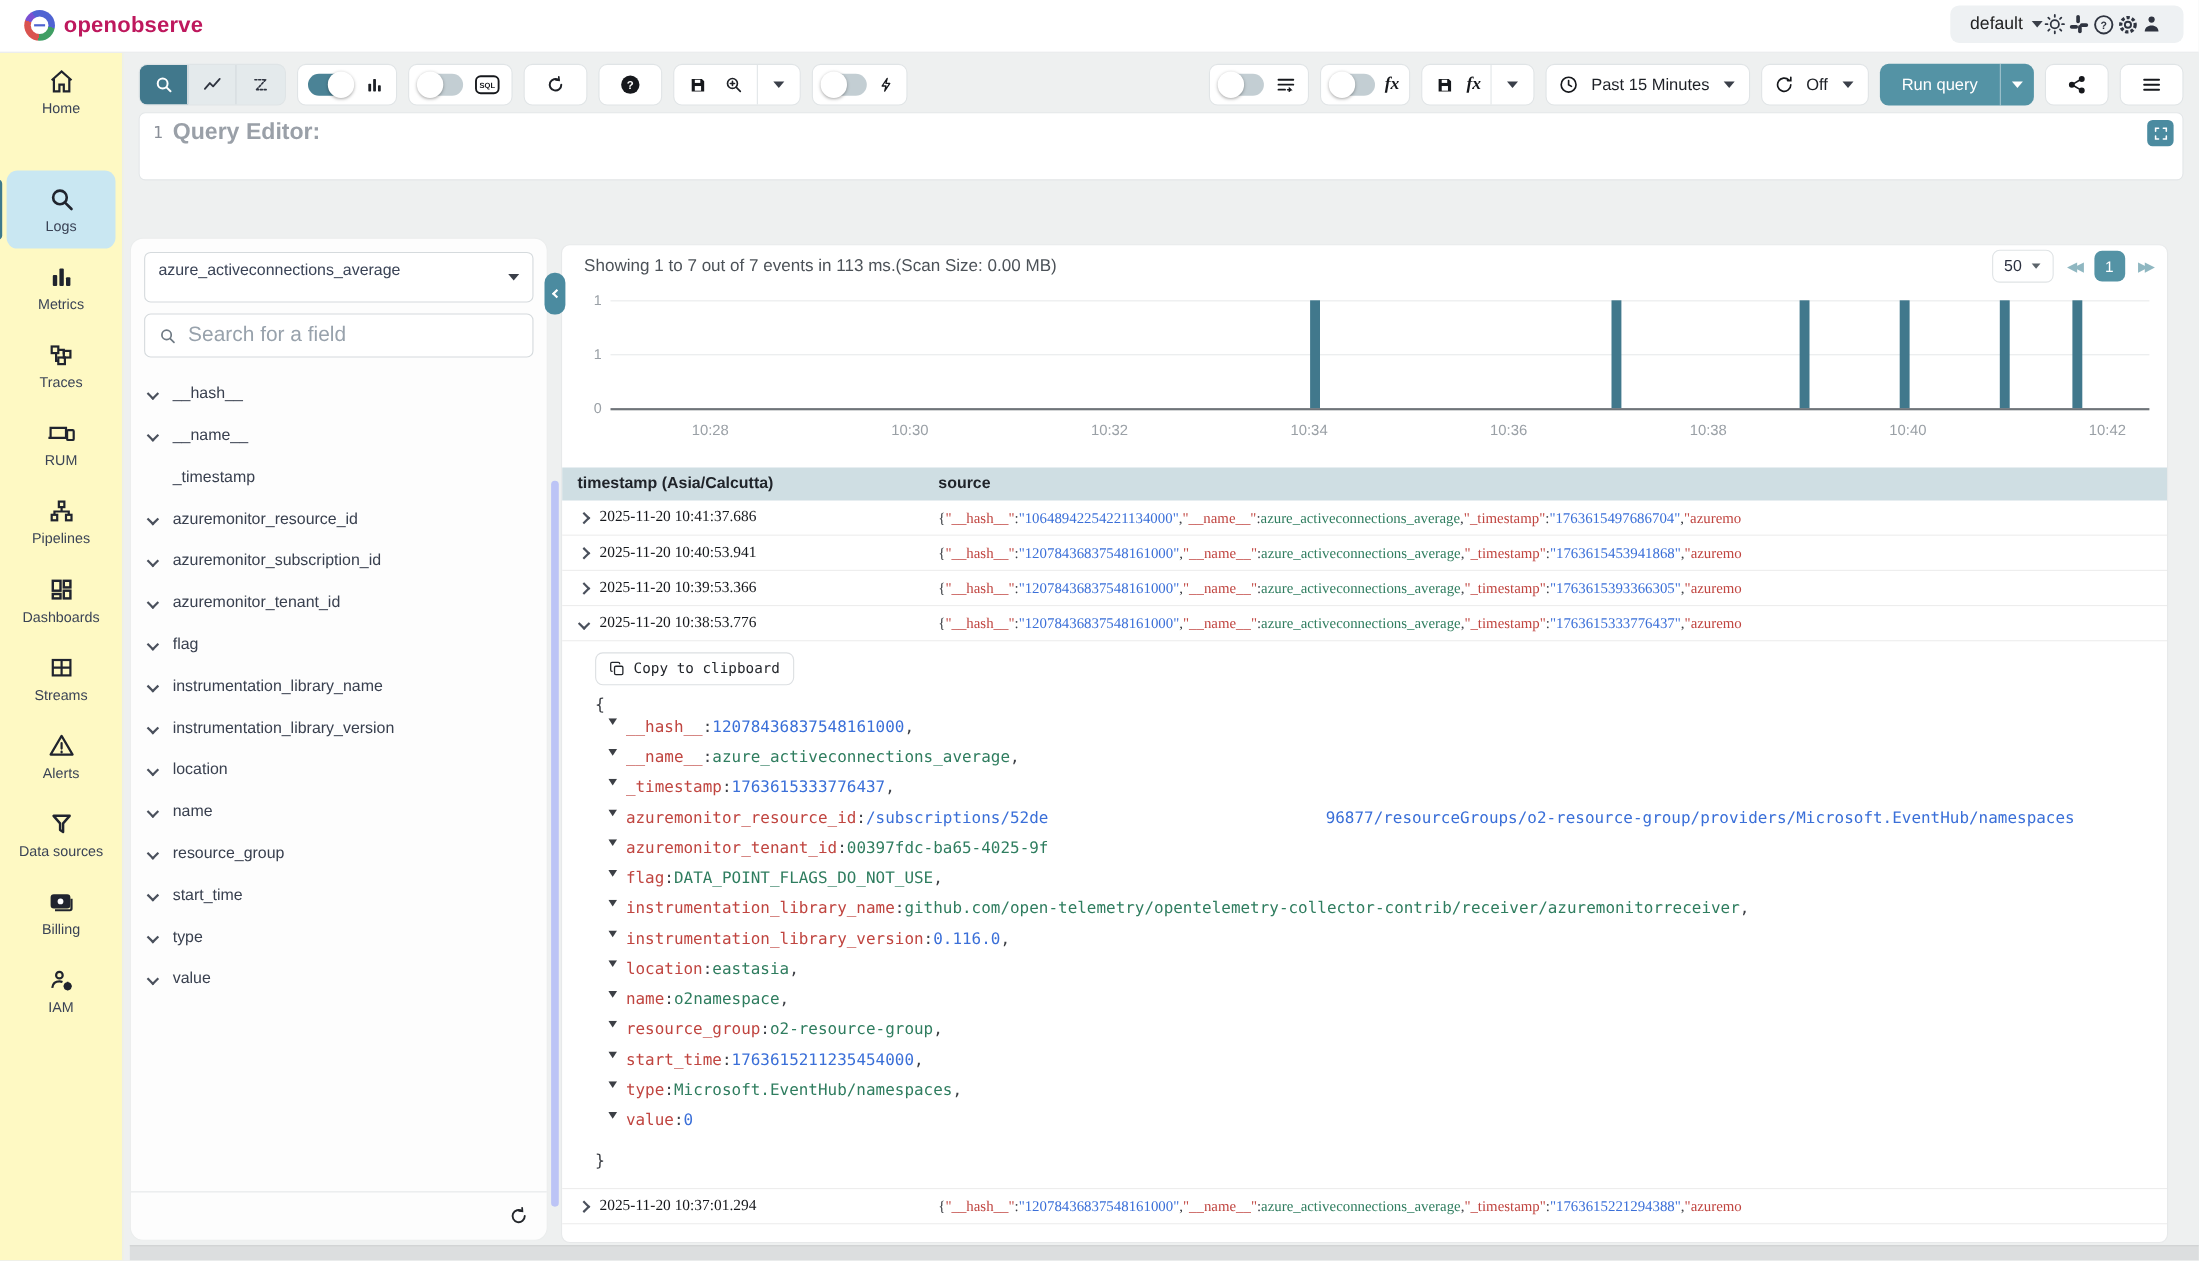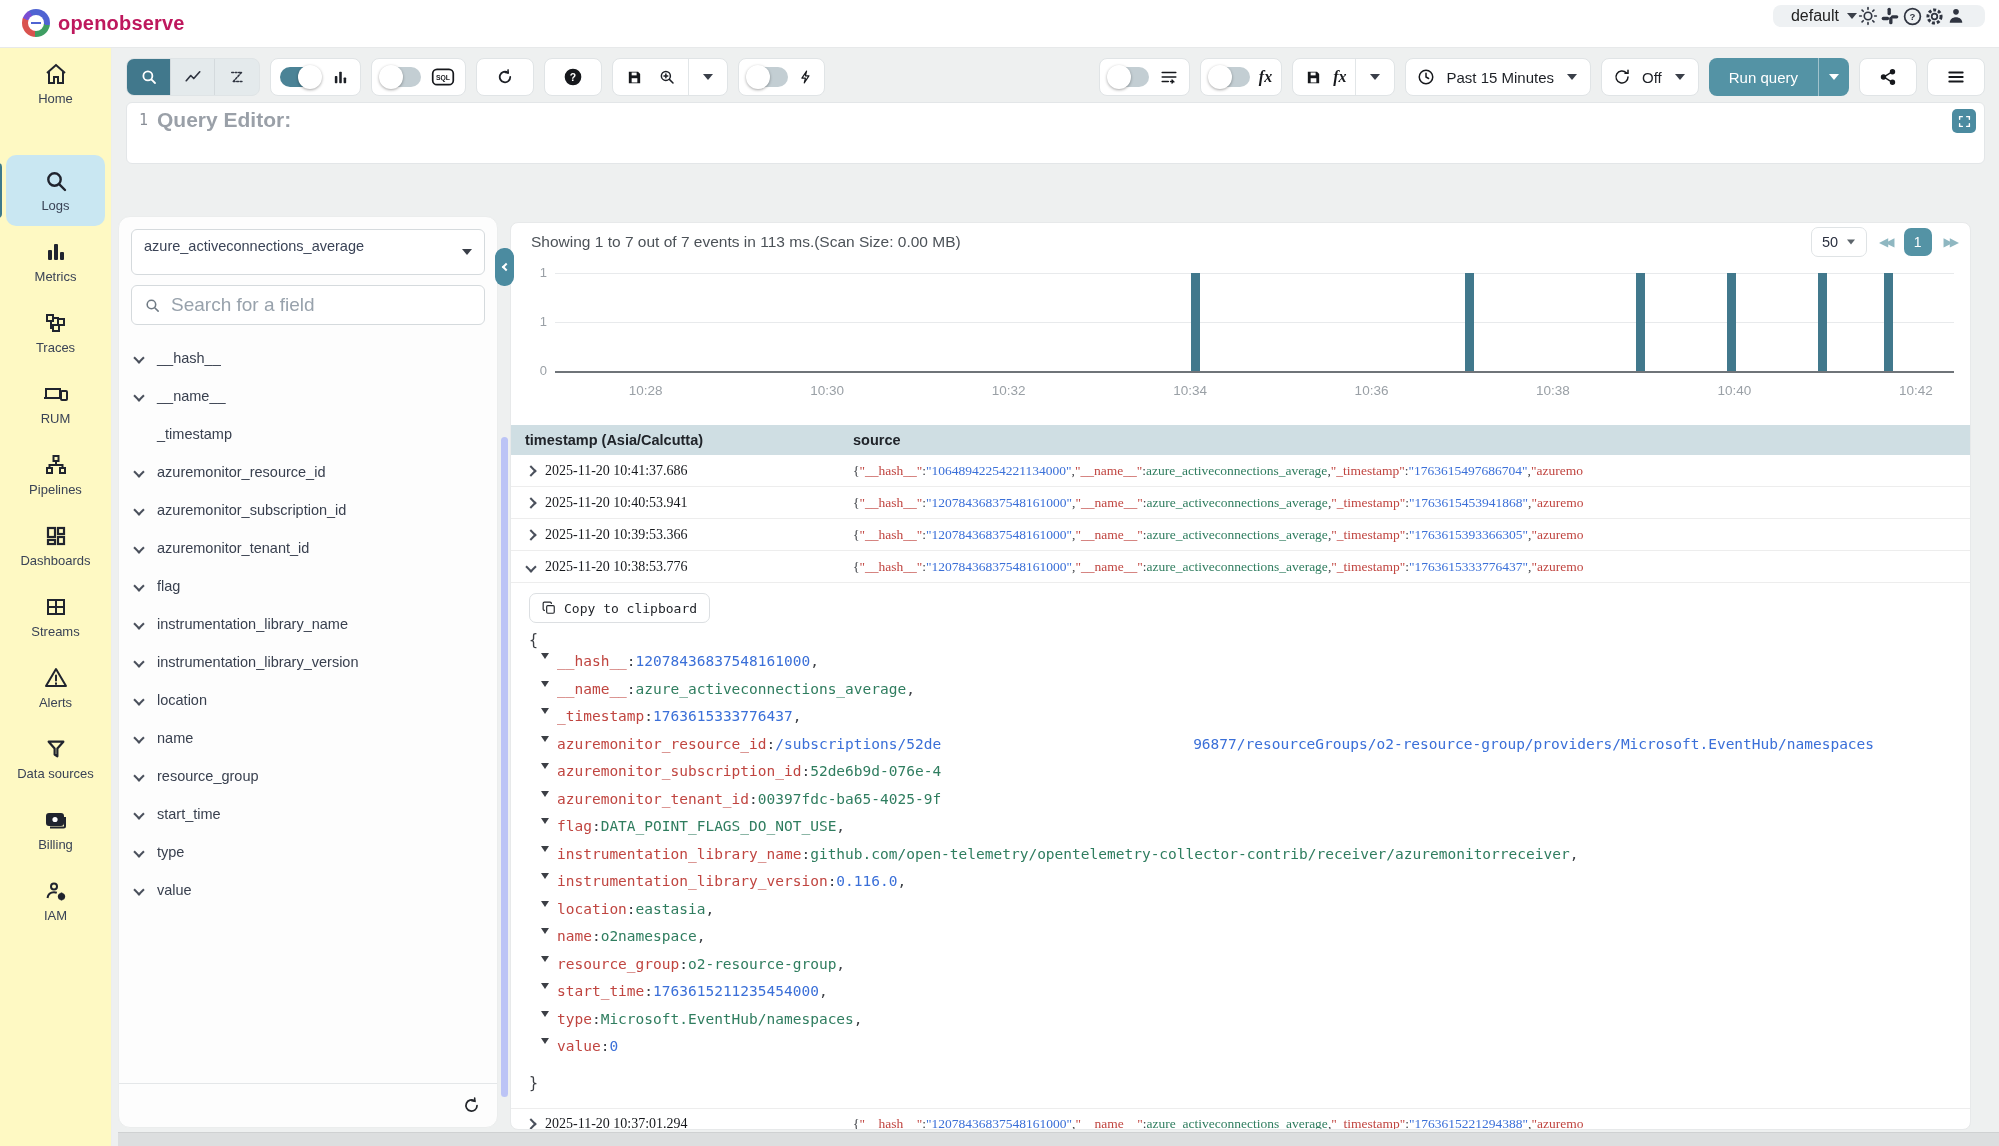"default" .header-right { height: 22px -> 34px }
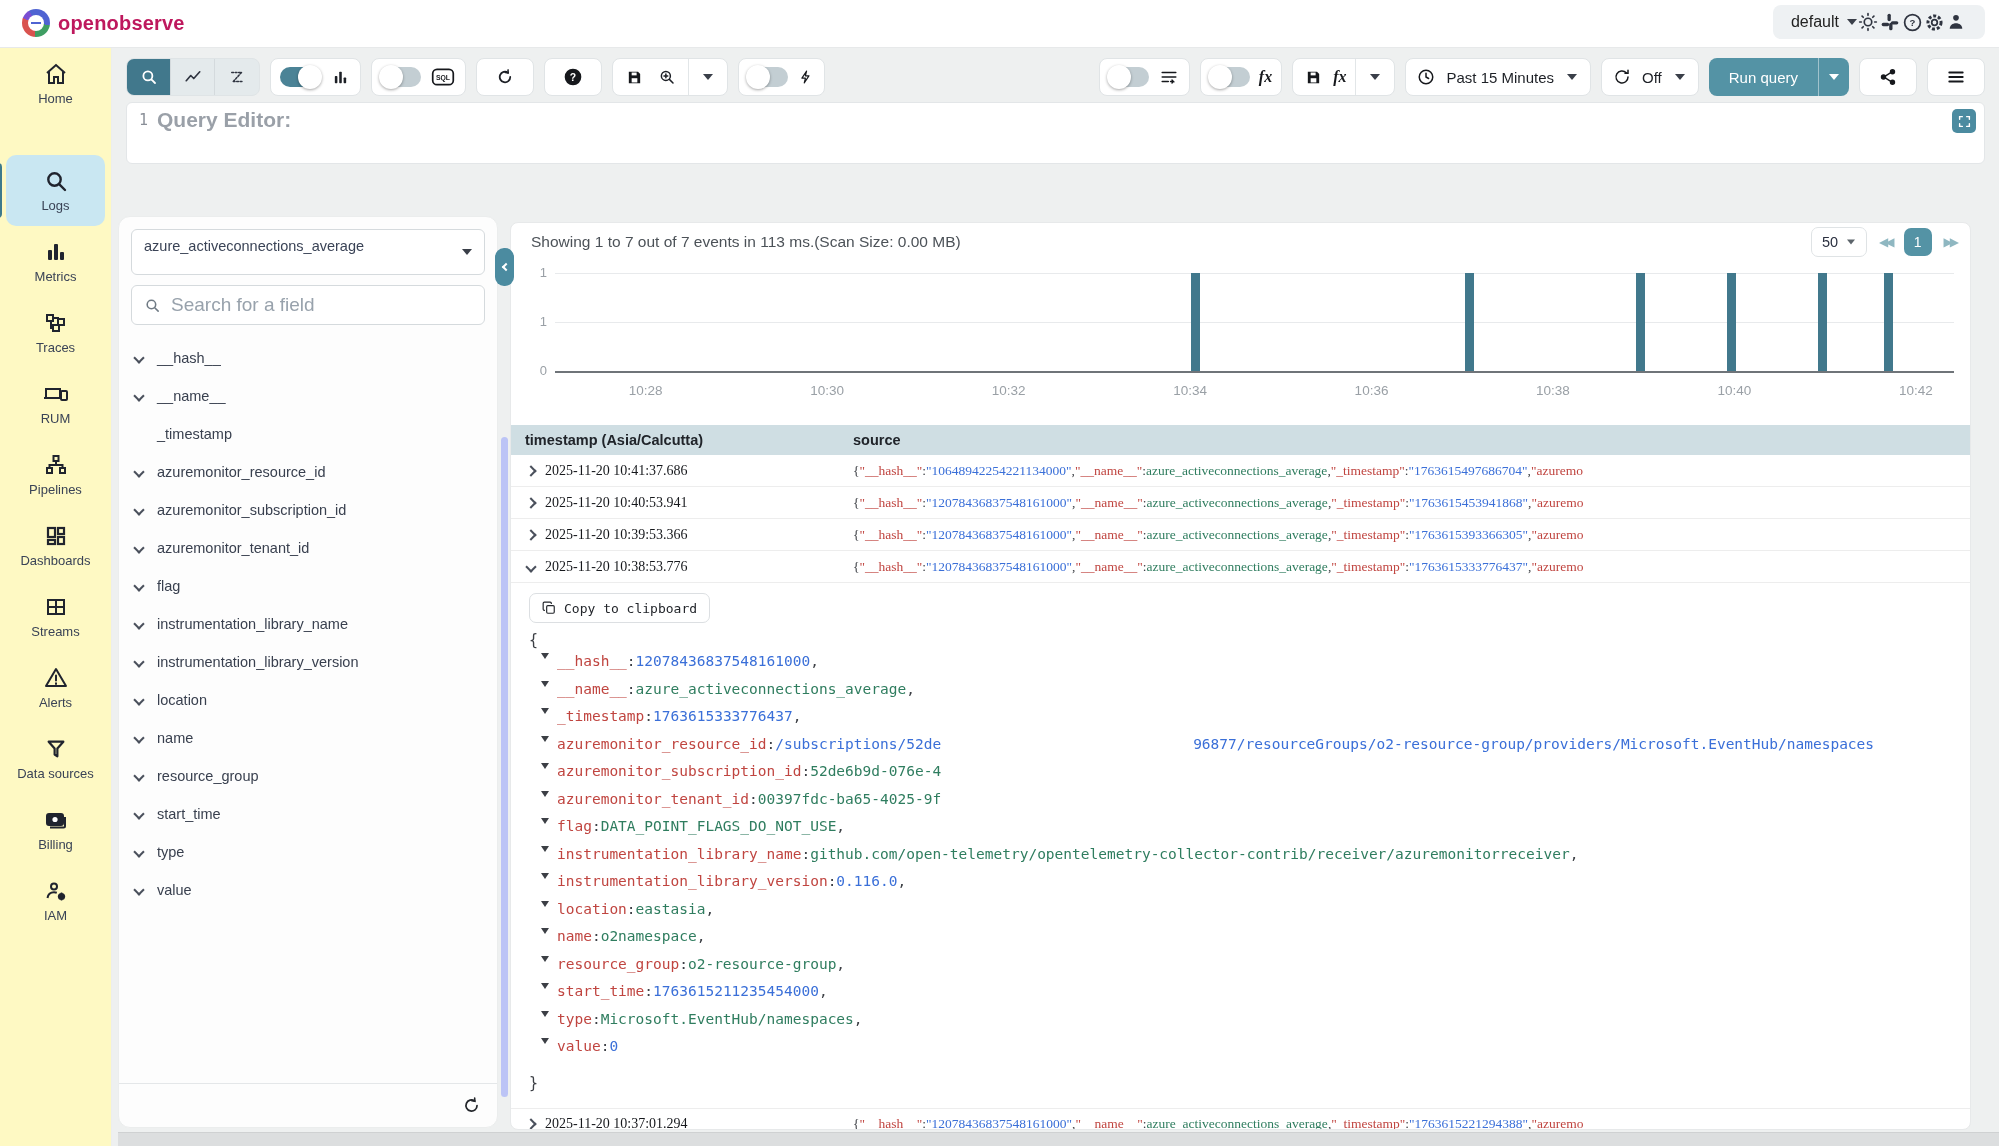"Copy to clipboard" .detail { padding: 10px 0 12px 0 -> 10px 0 12px 12px }
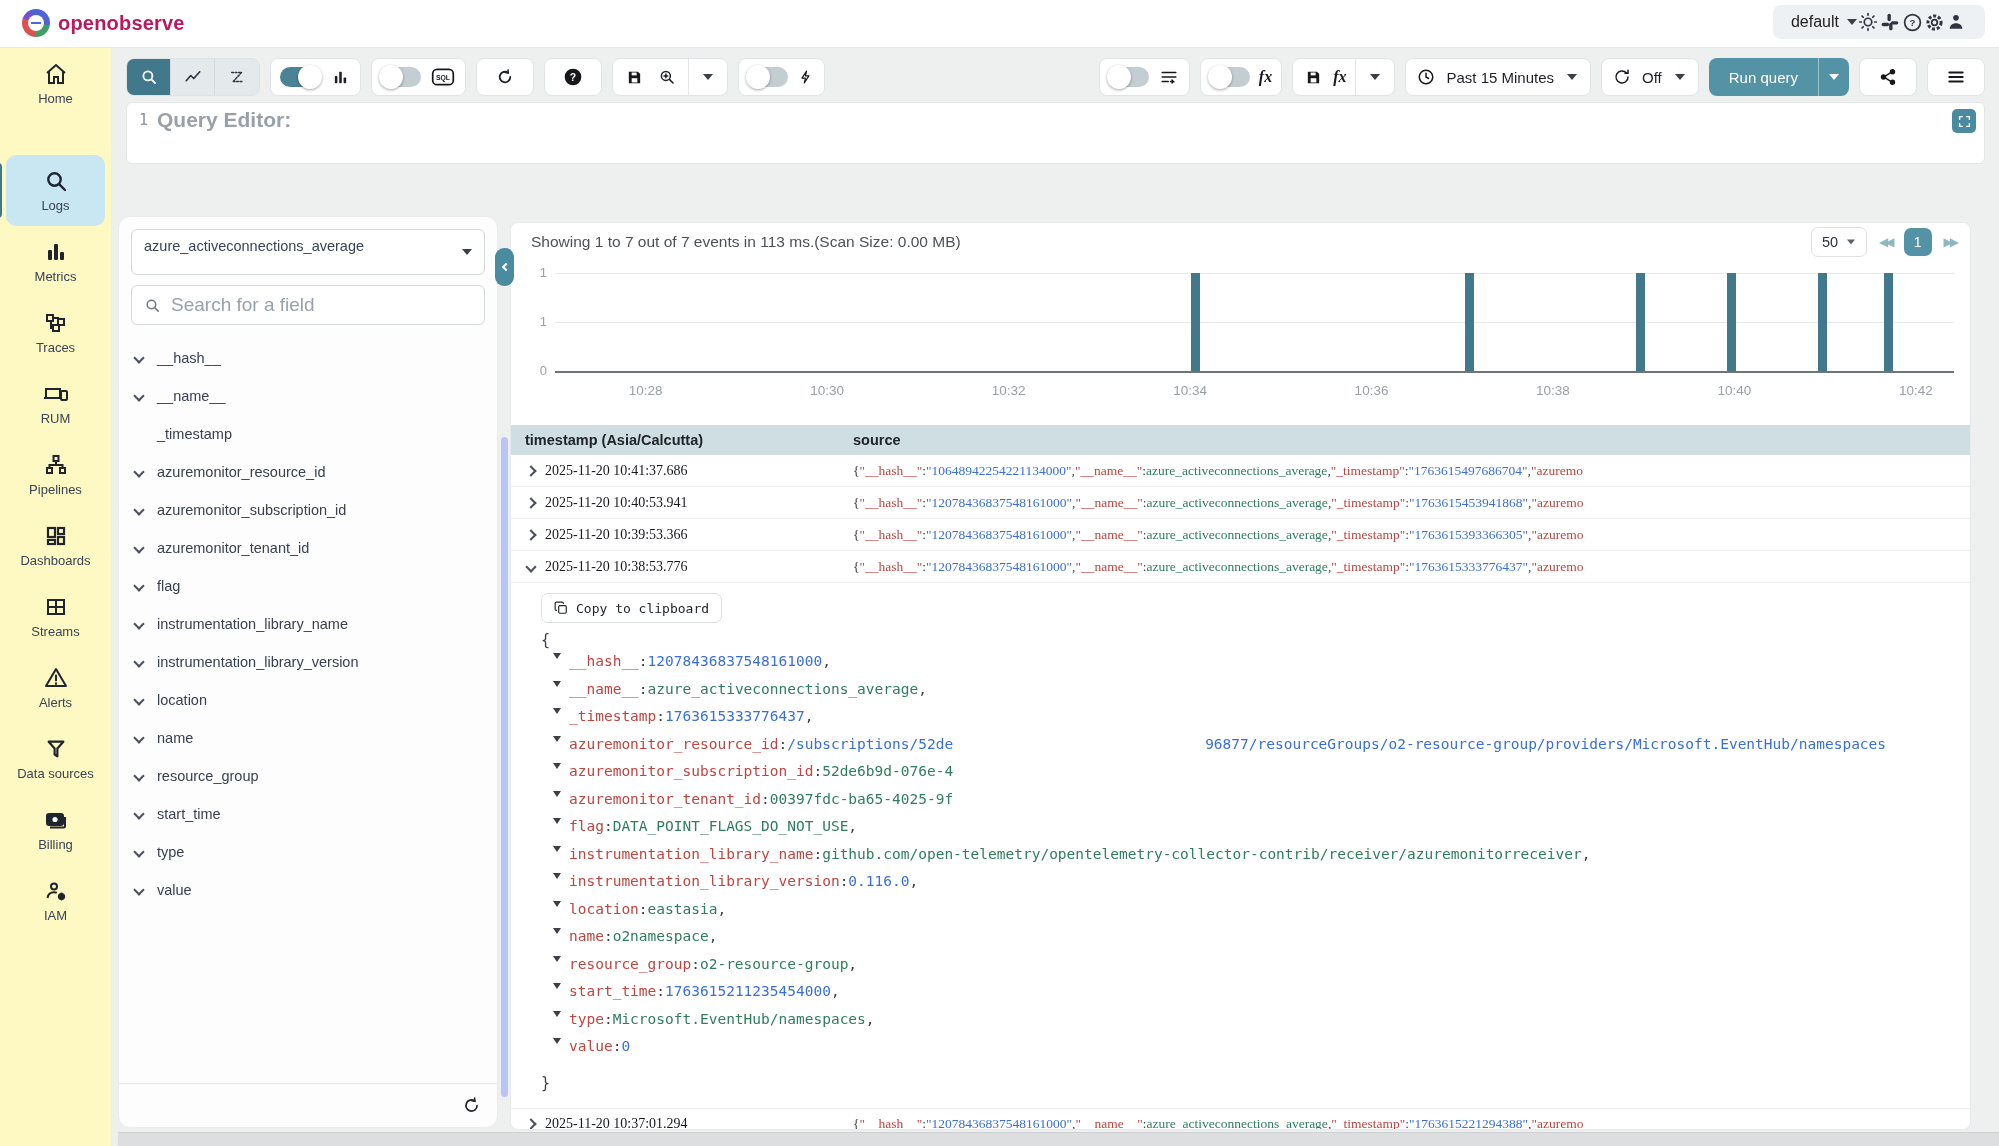"azuremonitor_subscription_id:52de6b9d-07" div.jline { html: <div> <span></span> <span><span>azuremonitor_subscription_id</span><span>:</span><span>52de6b9d-076e-4</span></span> </div> -> none }
